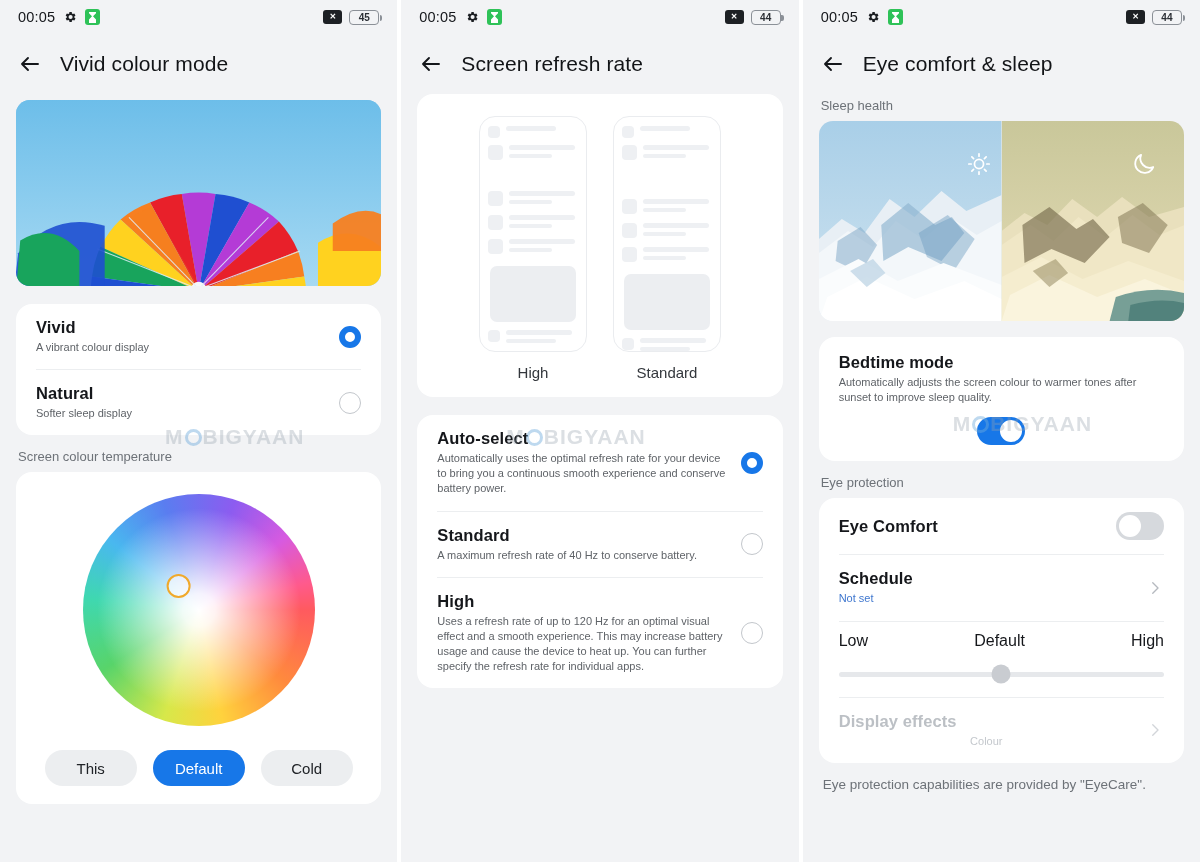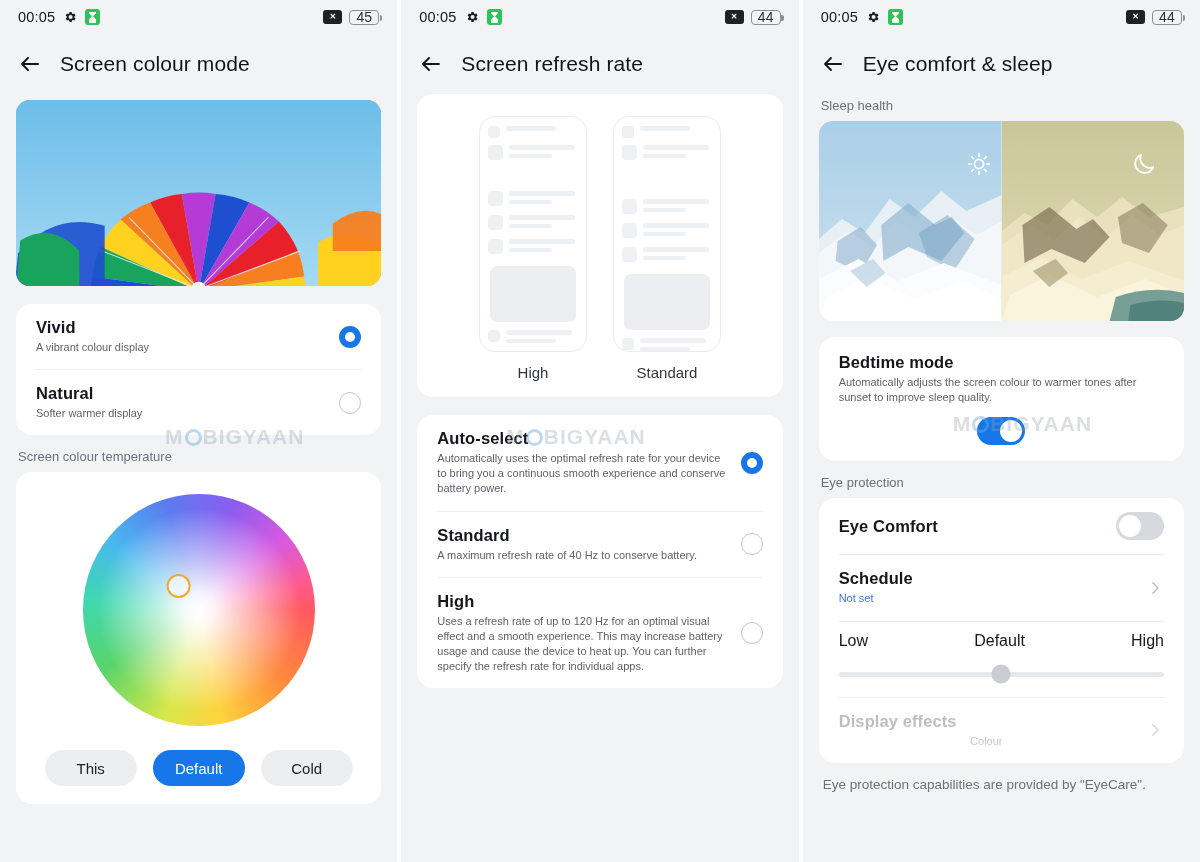"45" .batt { font-size: 14px -> 10px; font-weight: none -> bold }
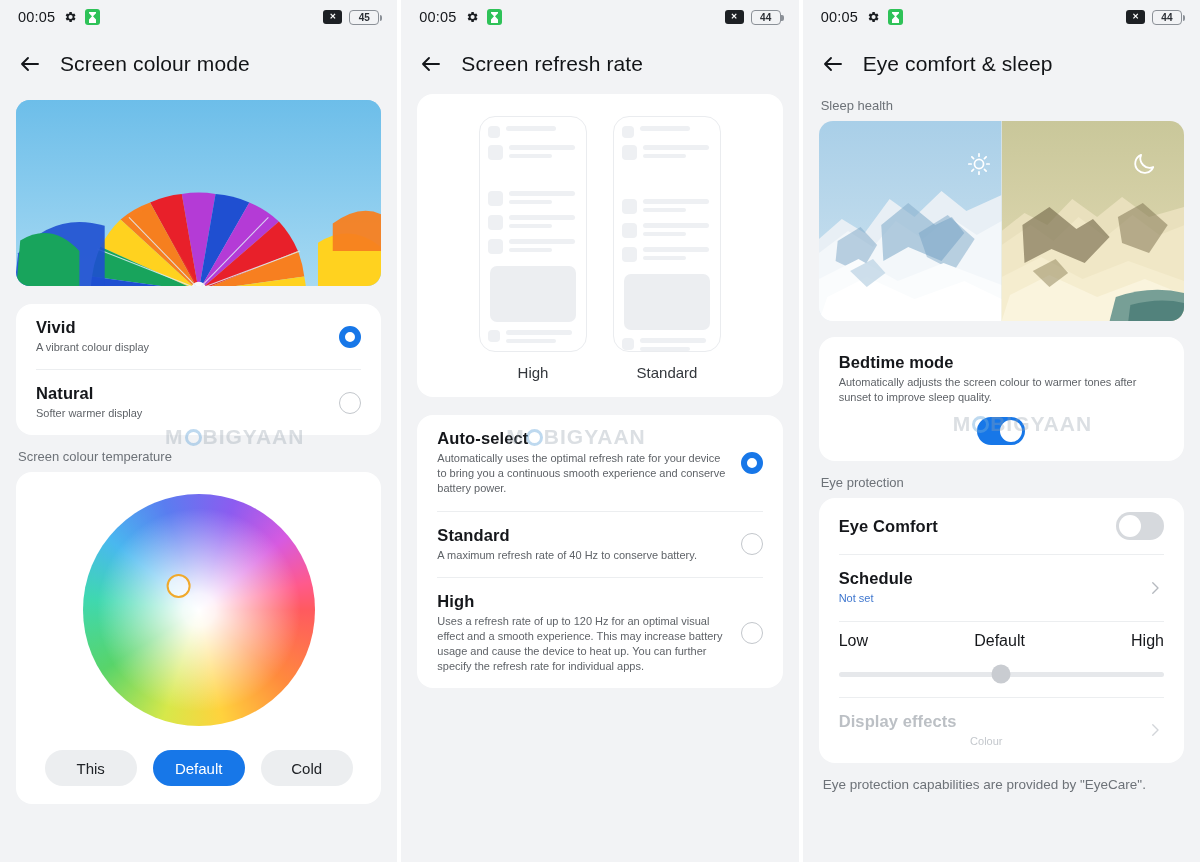"Screen colour mode" span.appbar-title { text: Screen -> Vivid }
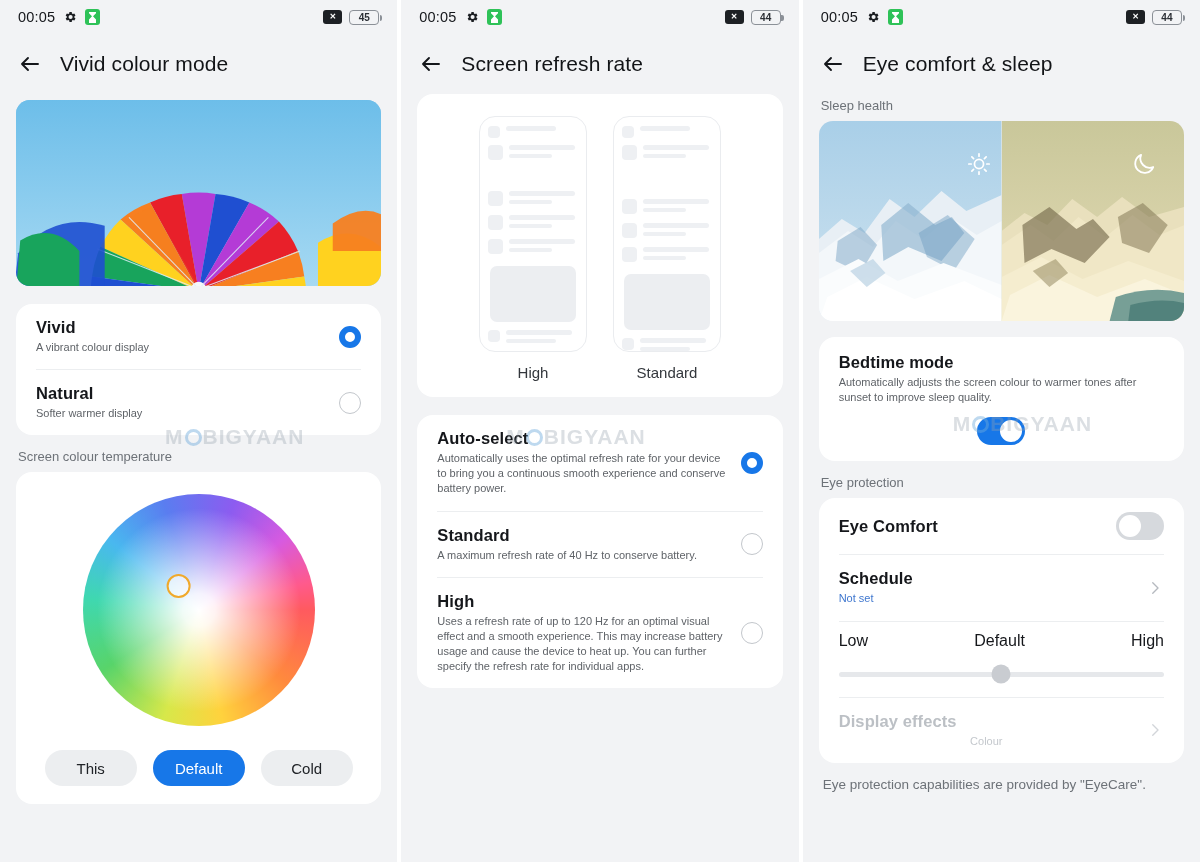"Softer warmer display" div.row-sub { text: warmer -> sleep }
